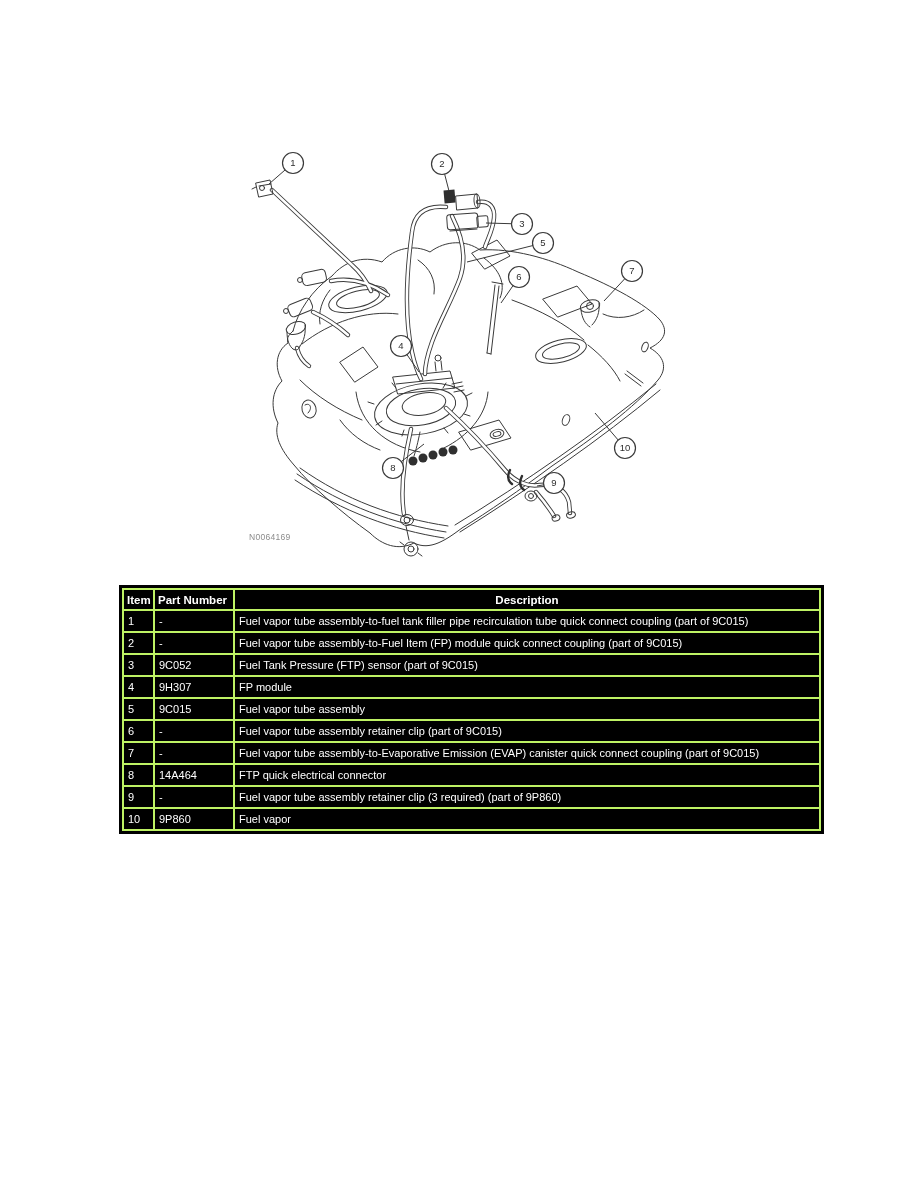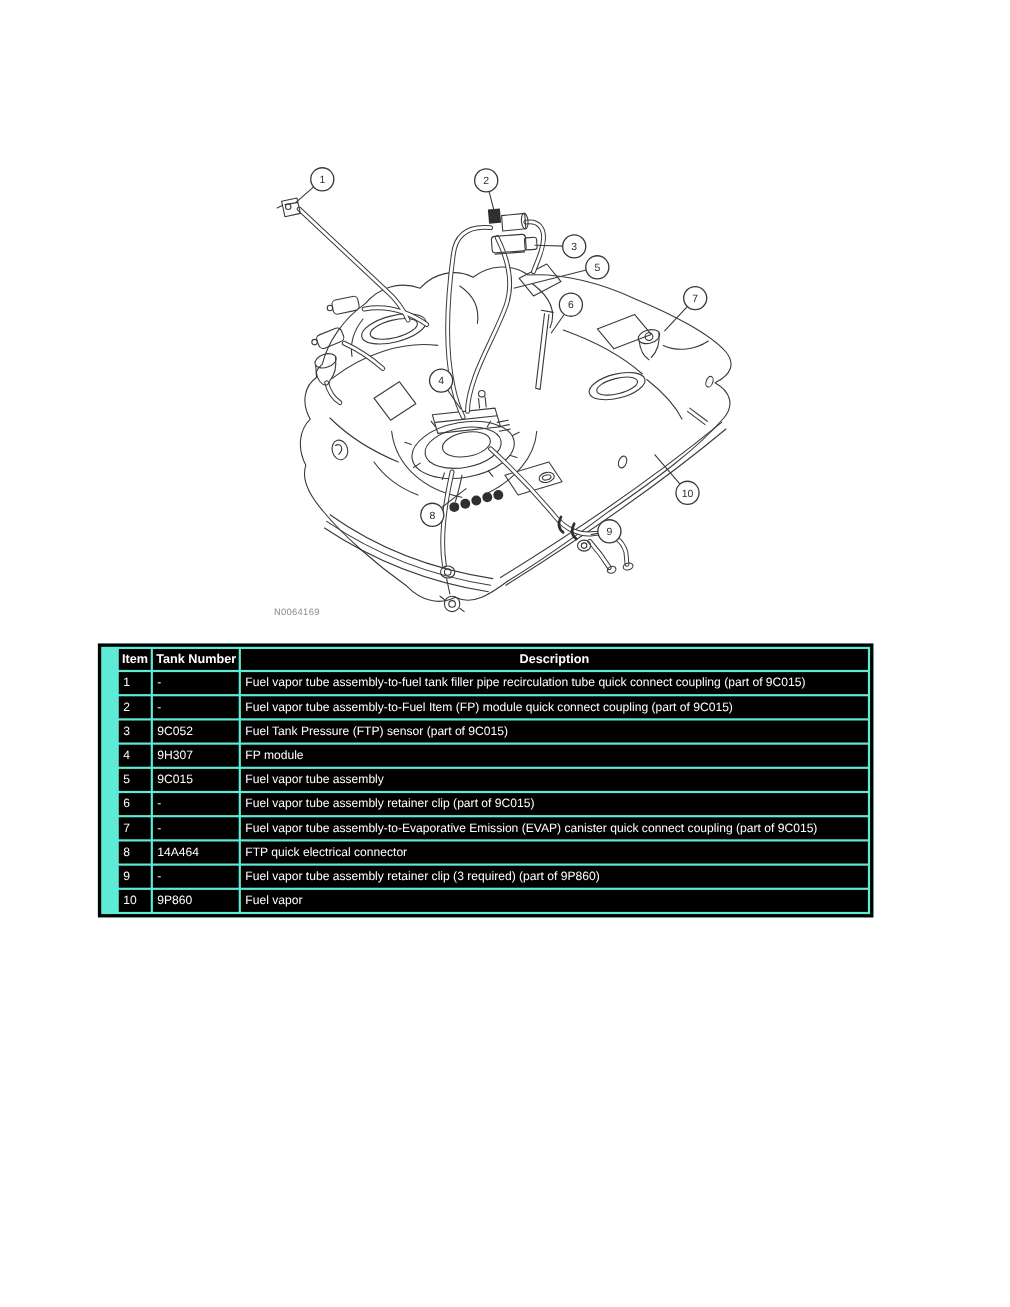"N0064169" .figlabel { top: 551px -> 532px }
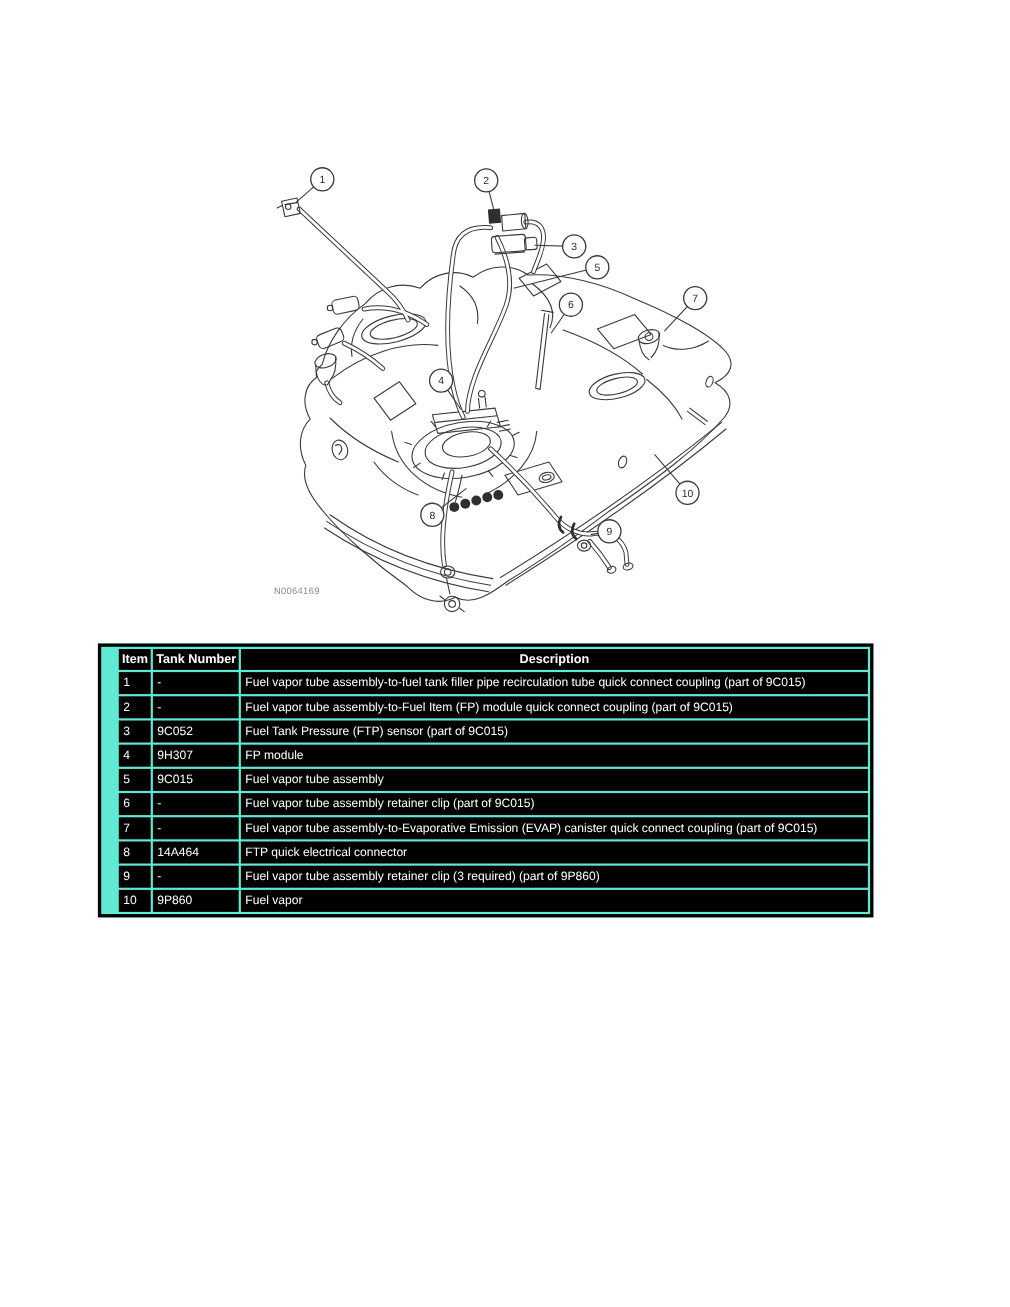"Item" table.parts { background: #5eead4 -> #bef264; left: 89px -> 119px; padding-left: 14px -> none }
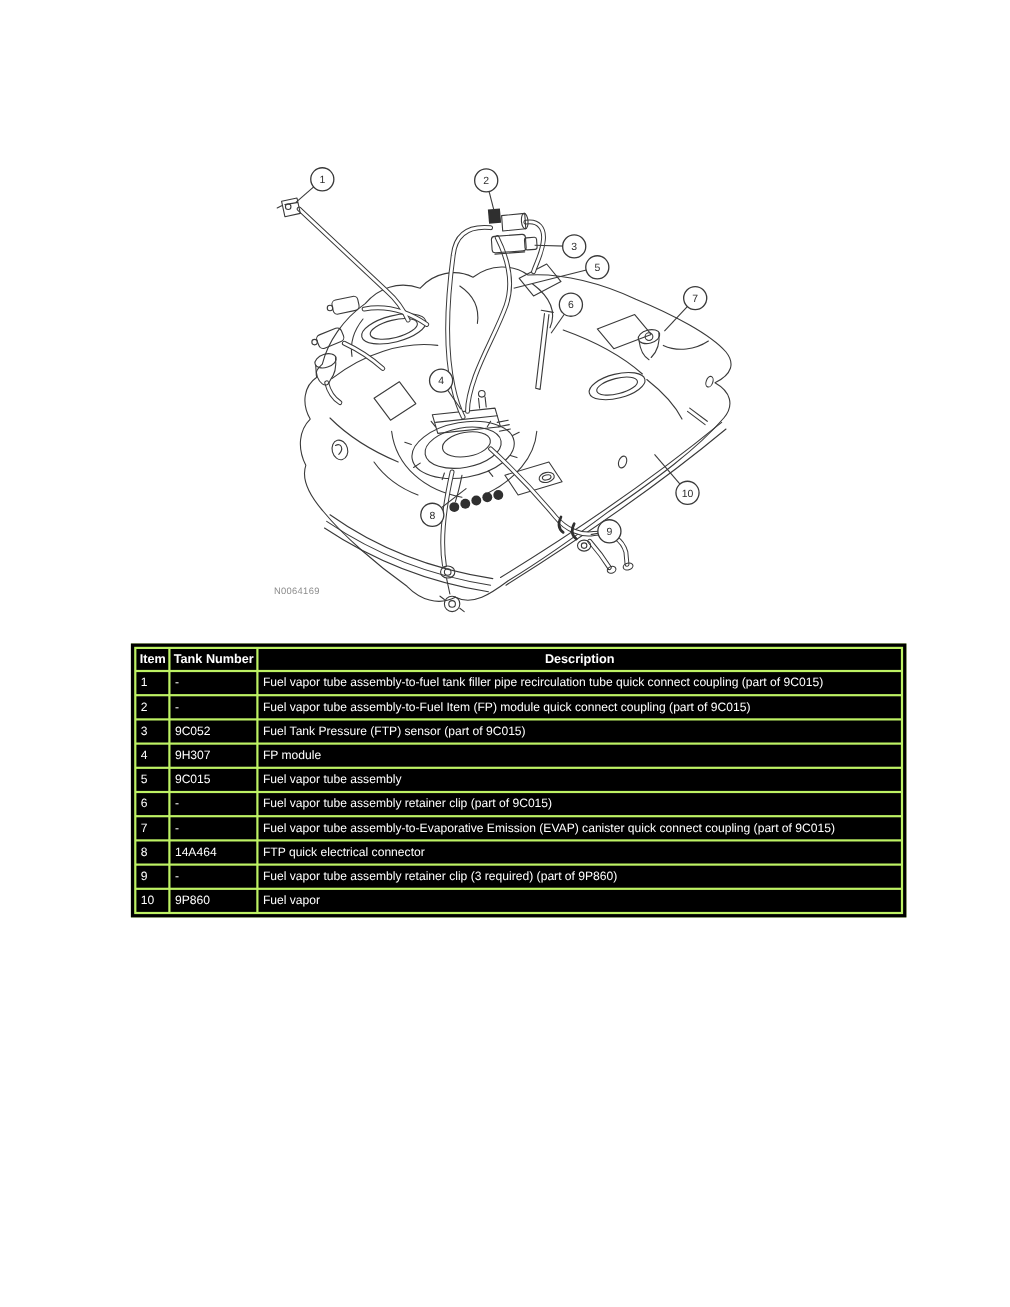"Tank Number" th { text: Tank -> Part }
